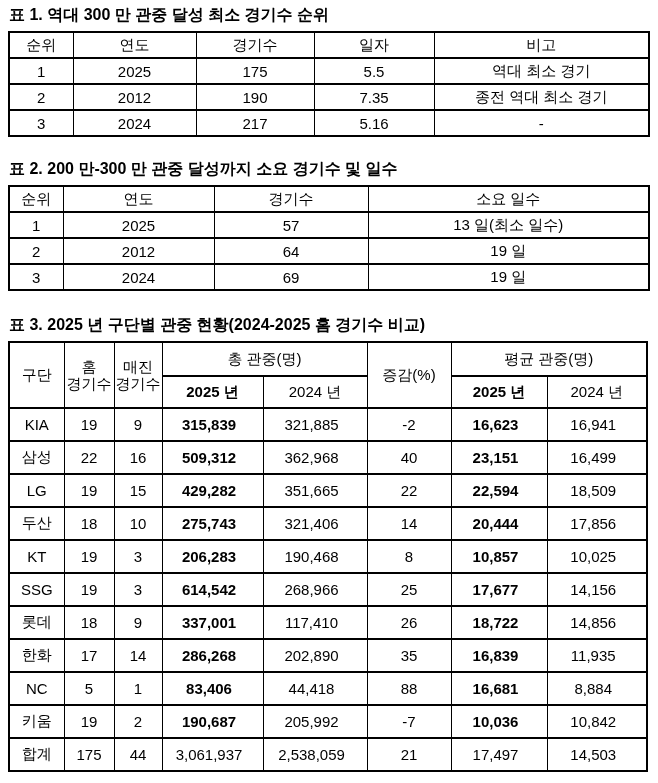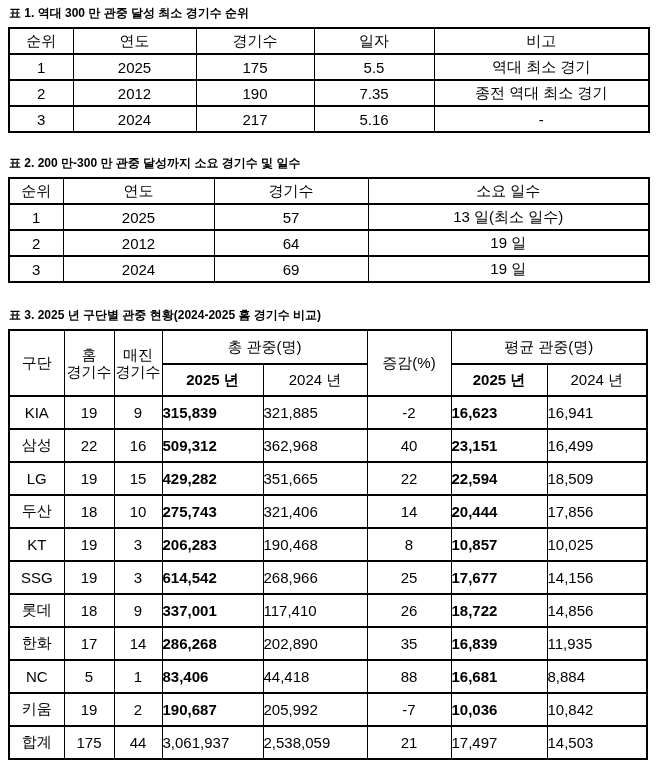"표 1. 역대 300 만" .tbl-title { font-size: 12px -> 16px }
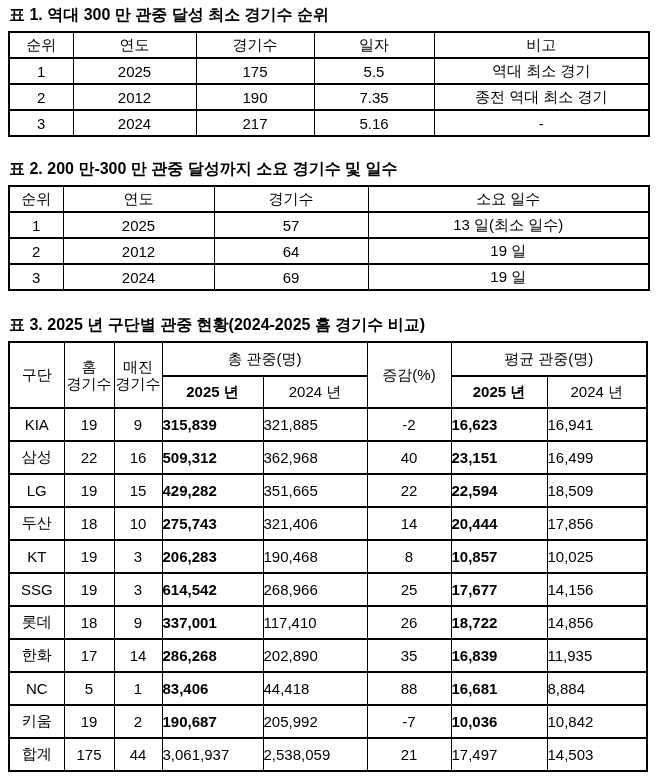"315,839" .num { text-align: left -> center }
